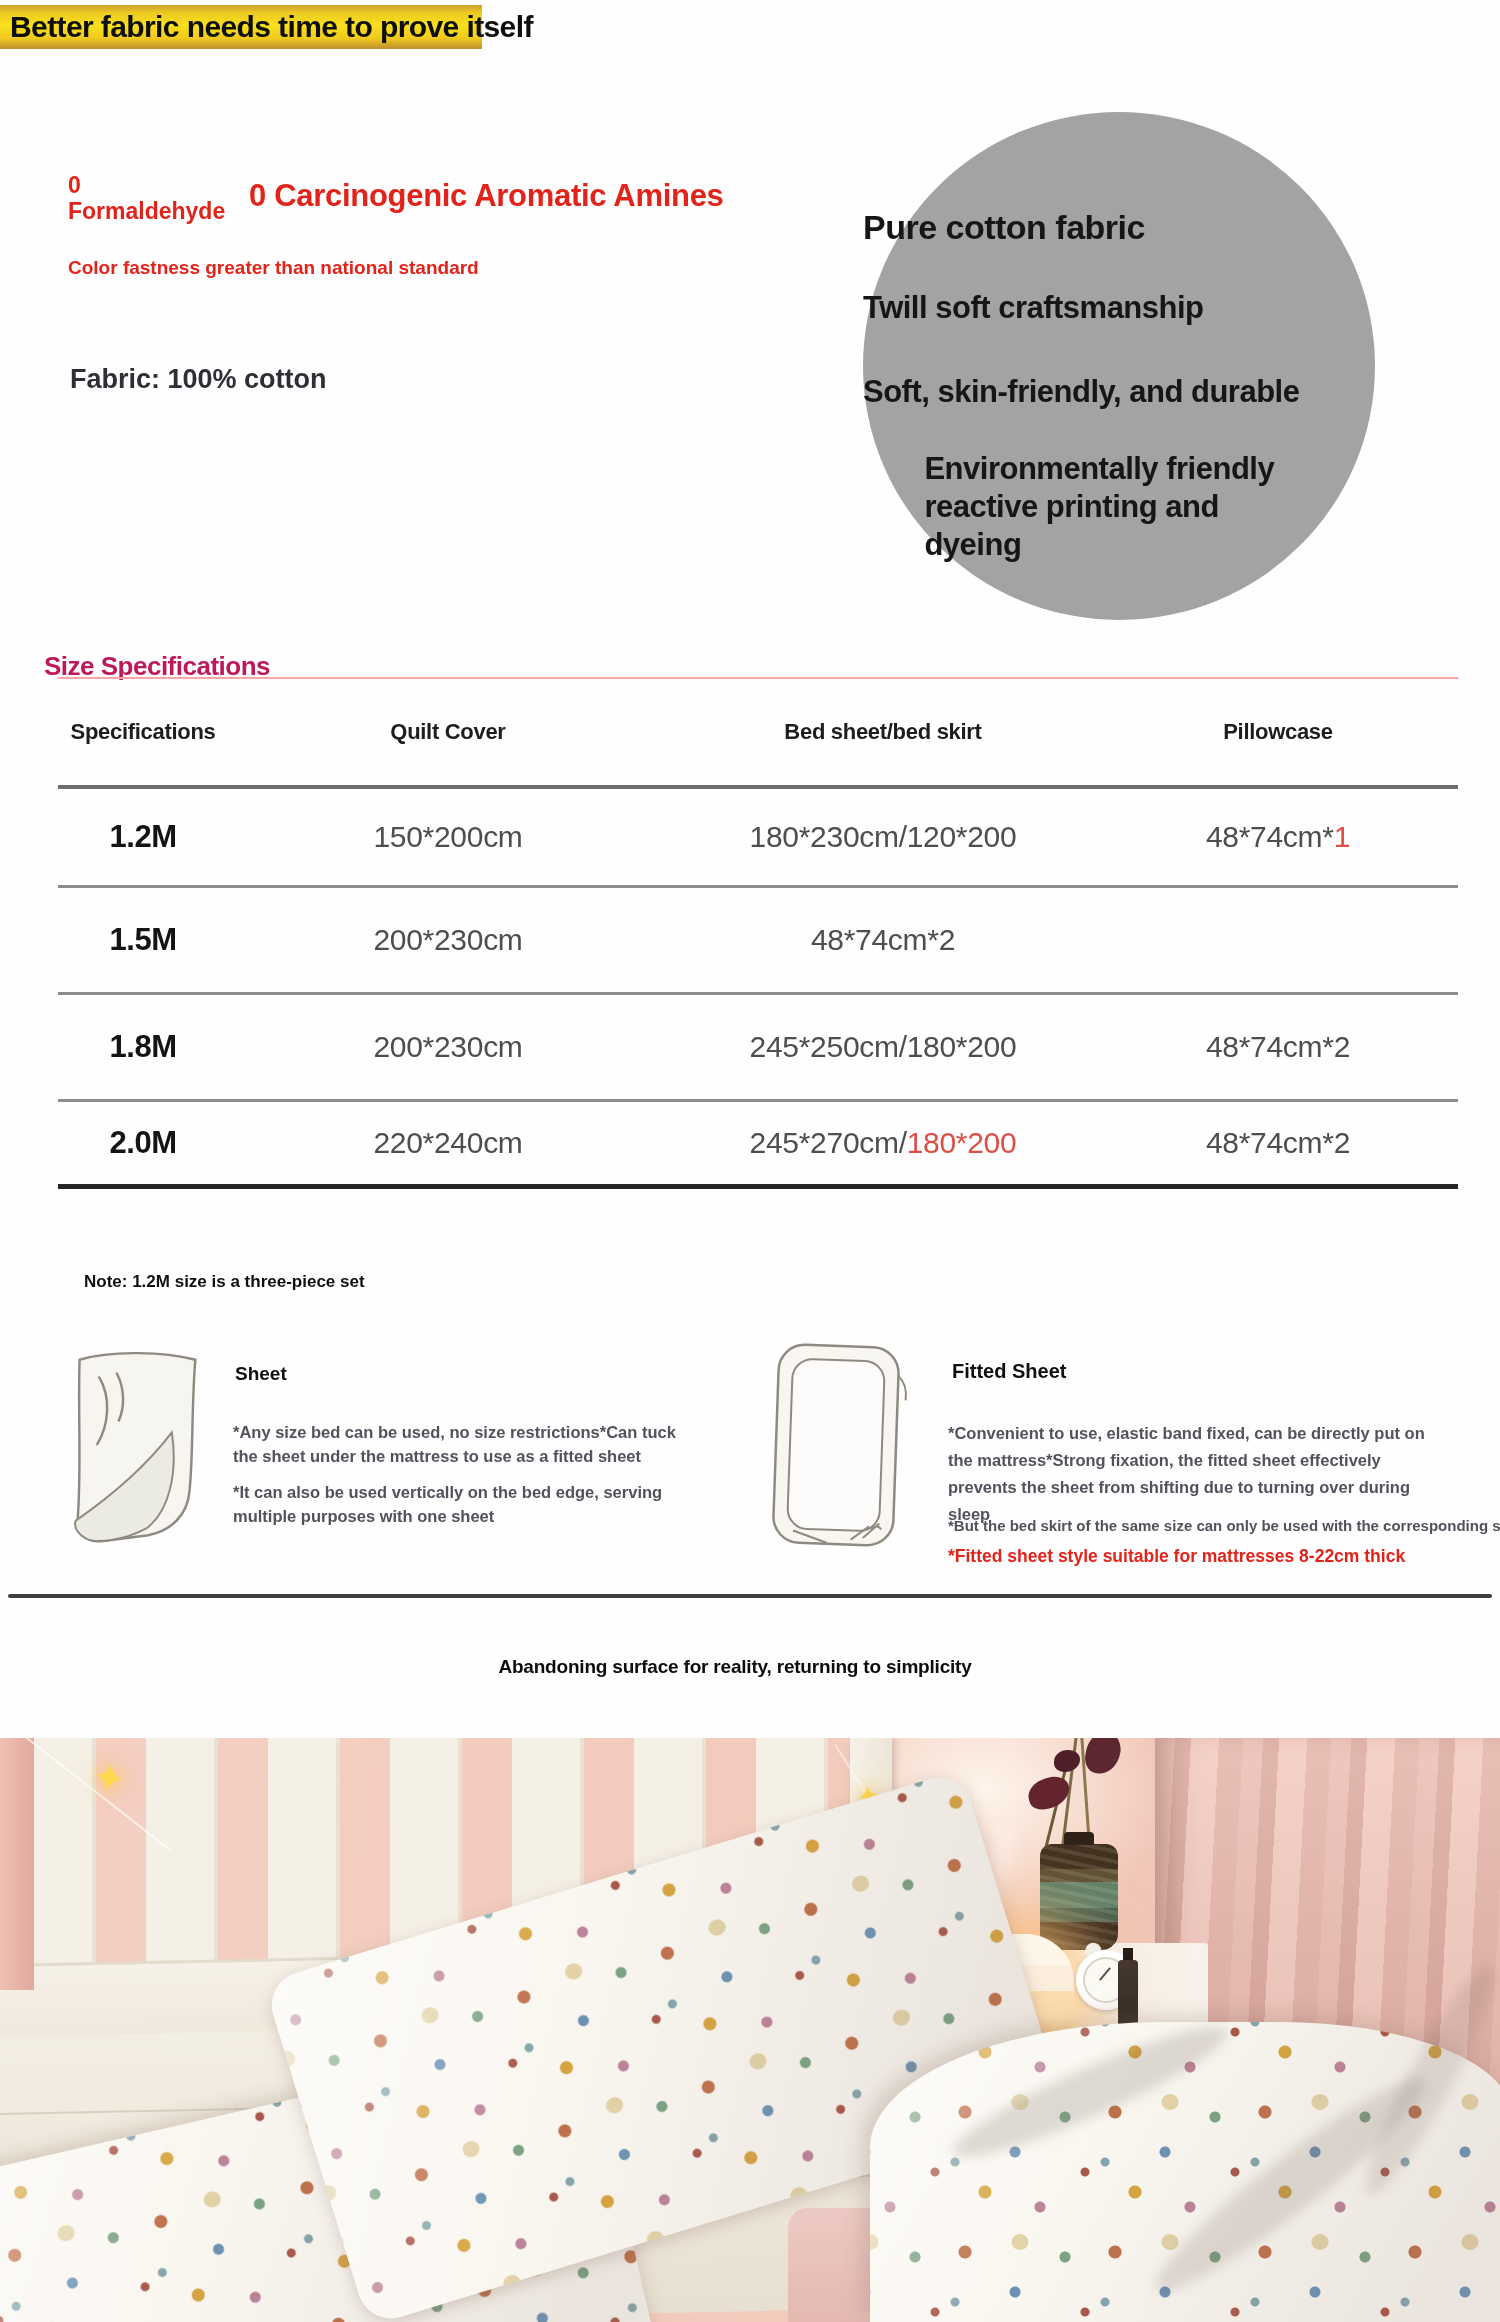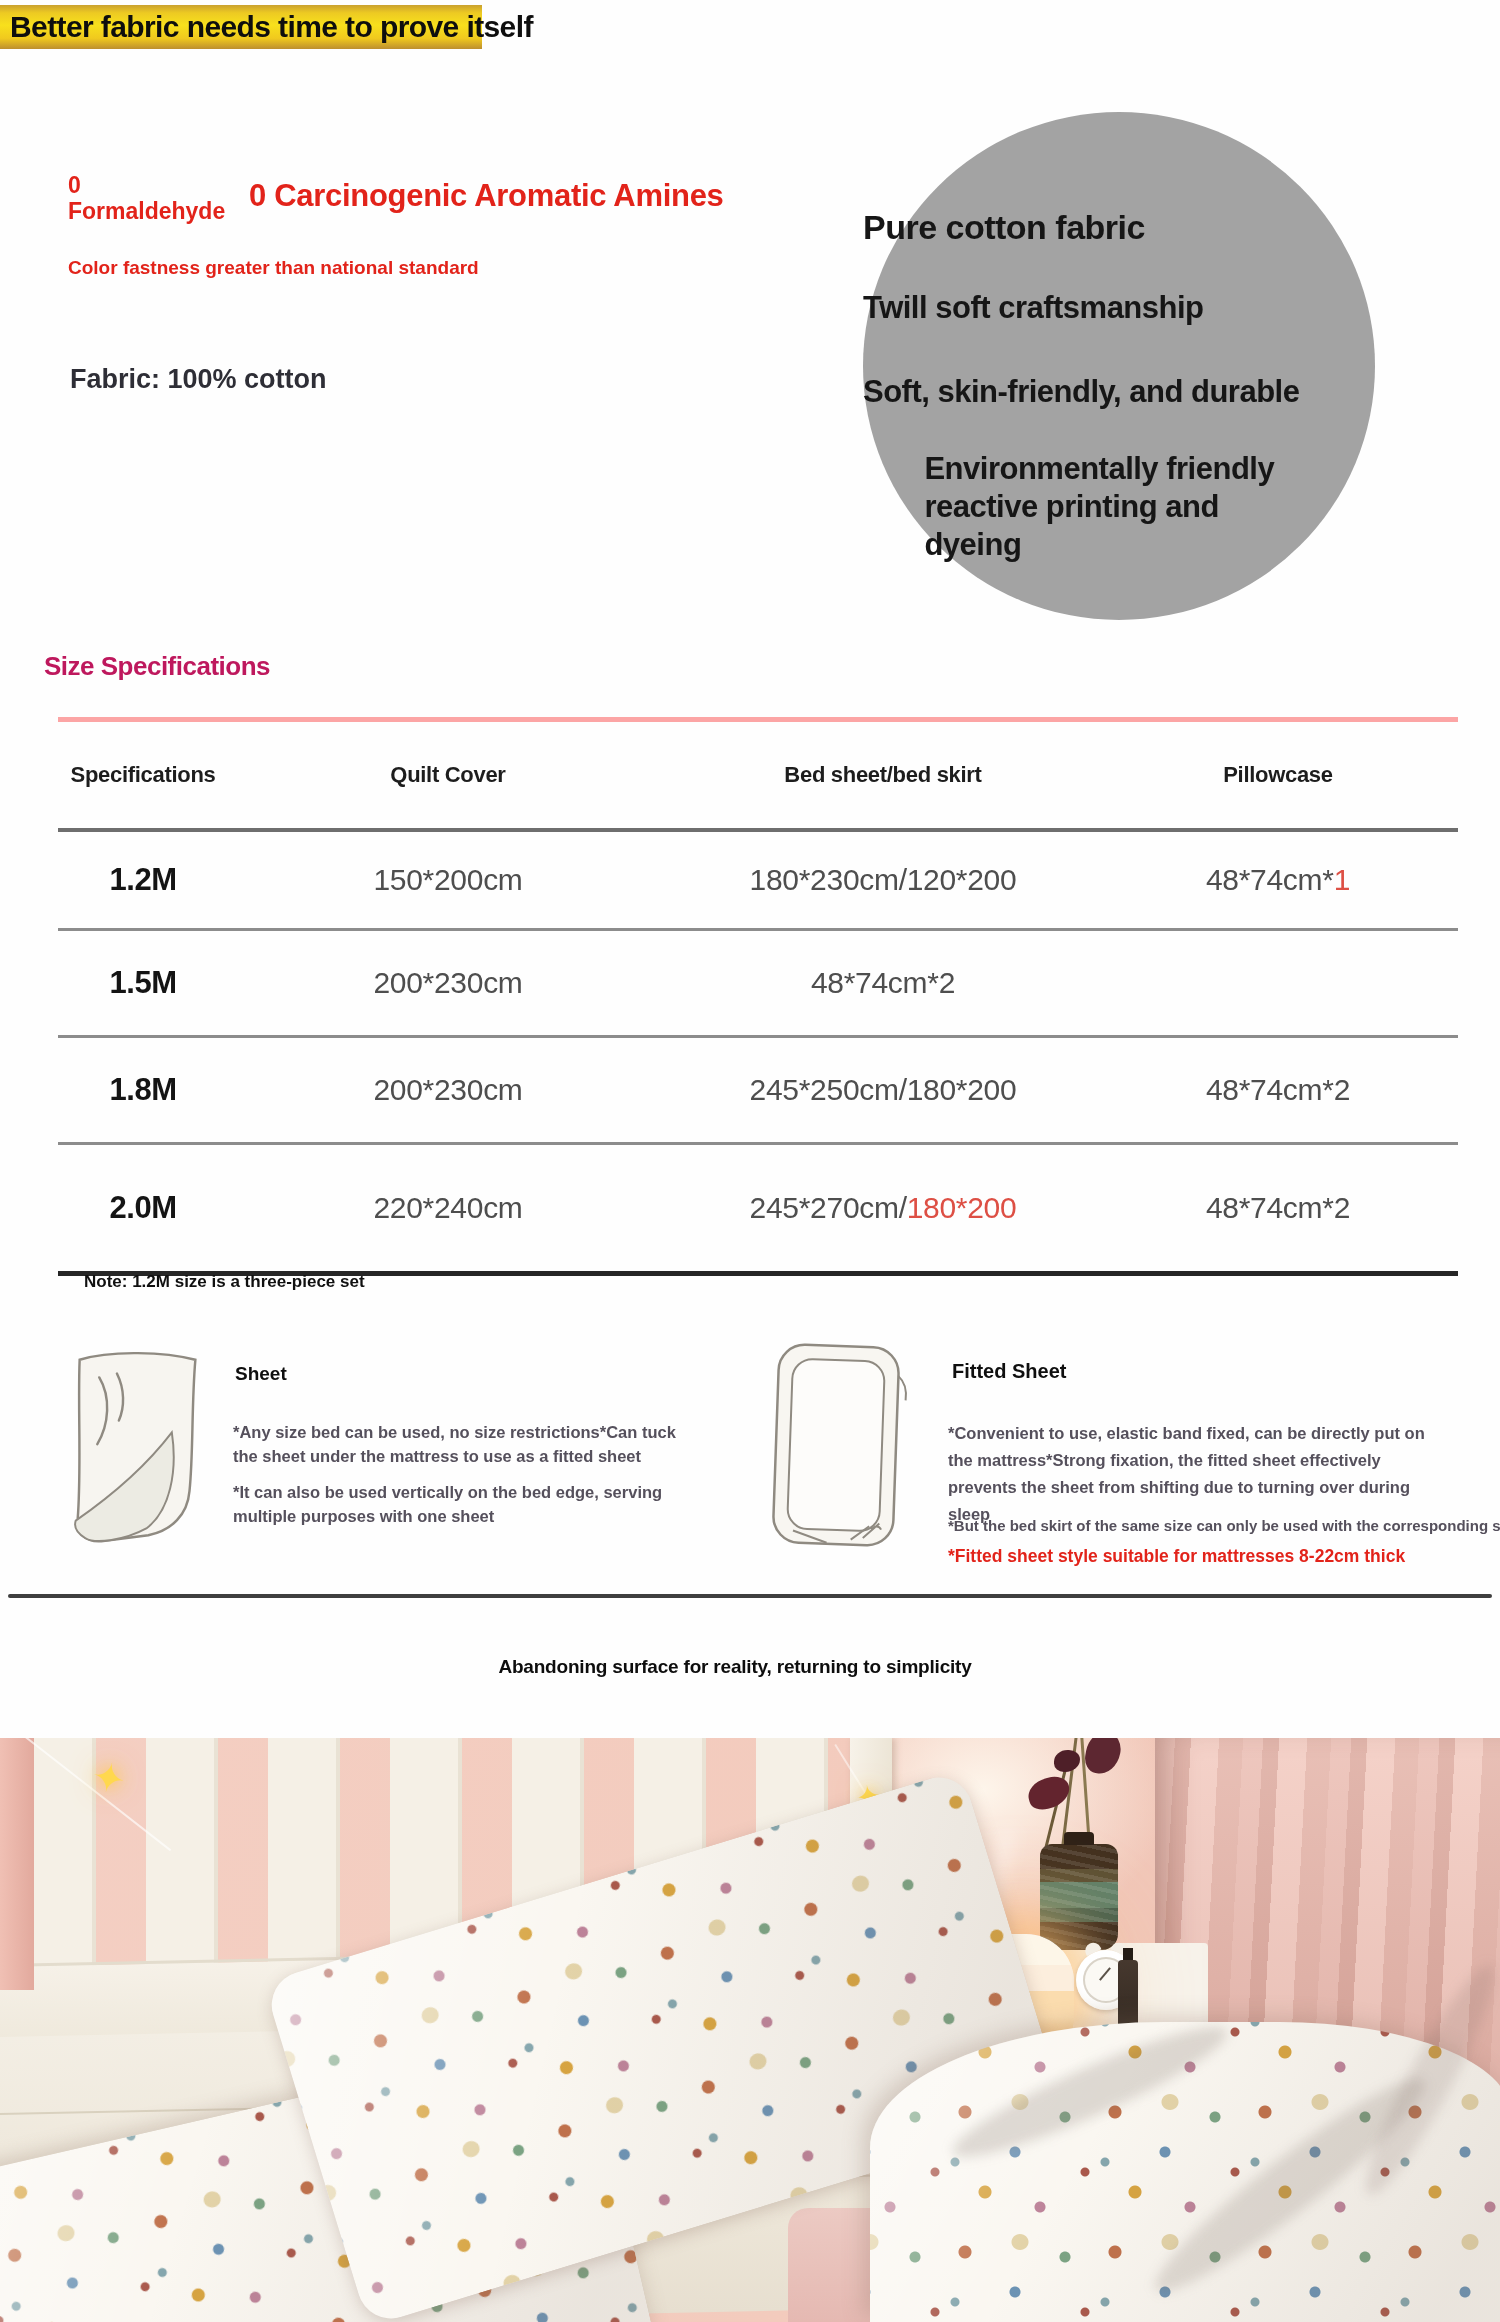"Specifications" .spec-table { border-top: 5px solid #fca5a5 -> 2px solid #fca5a5; top: 717px -> 677px }
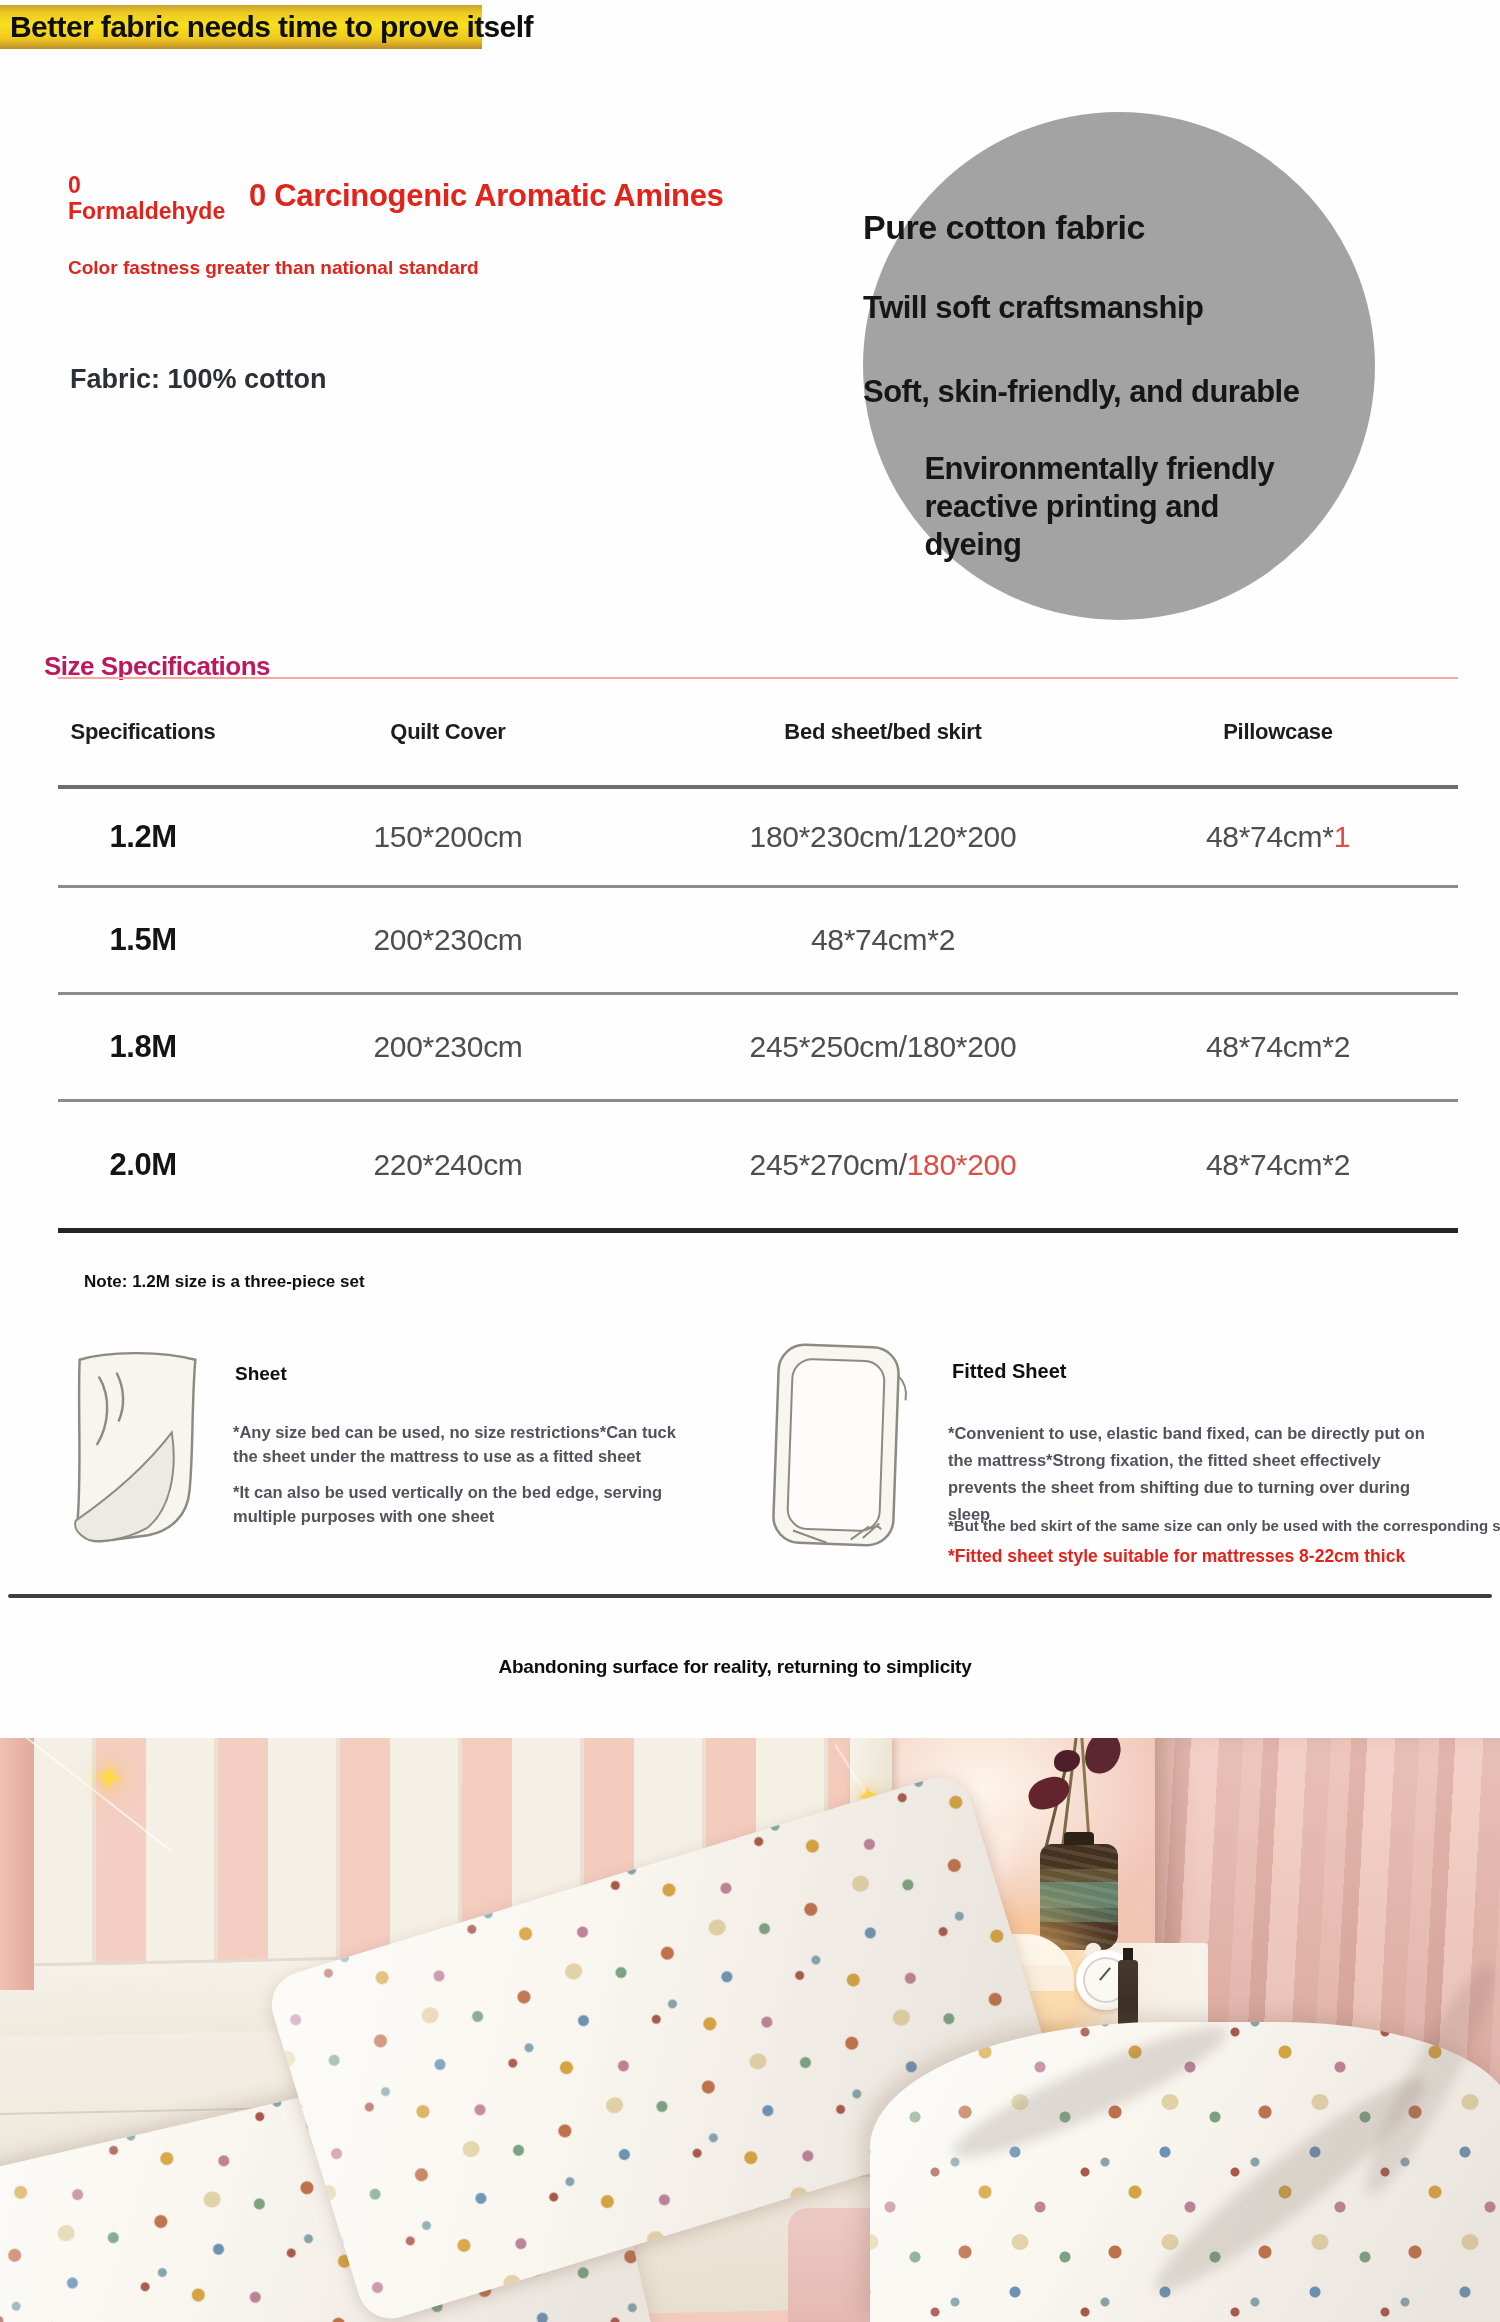"2.0M" .t-row.r4 { height: 126px -> 82px }
